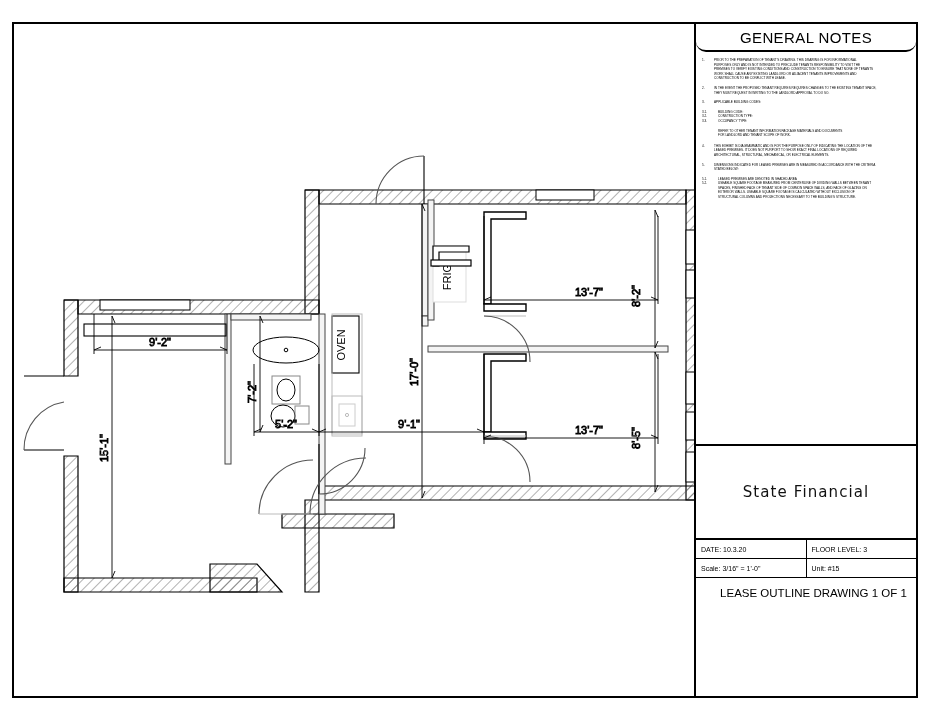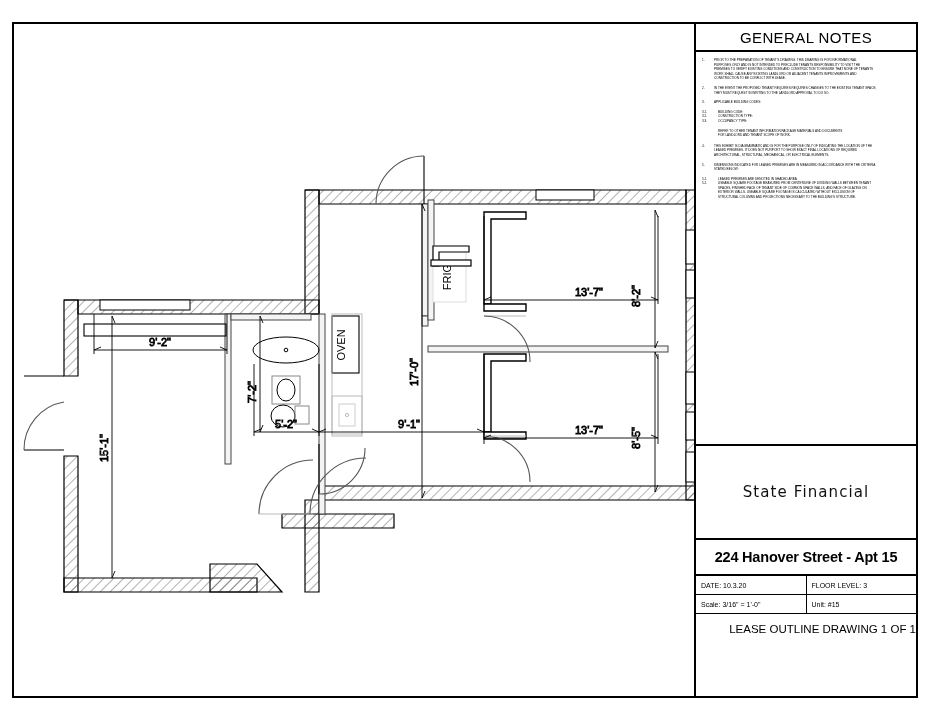"GENERAL NOTES" #notes-header { border-radius: none -> 10px }
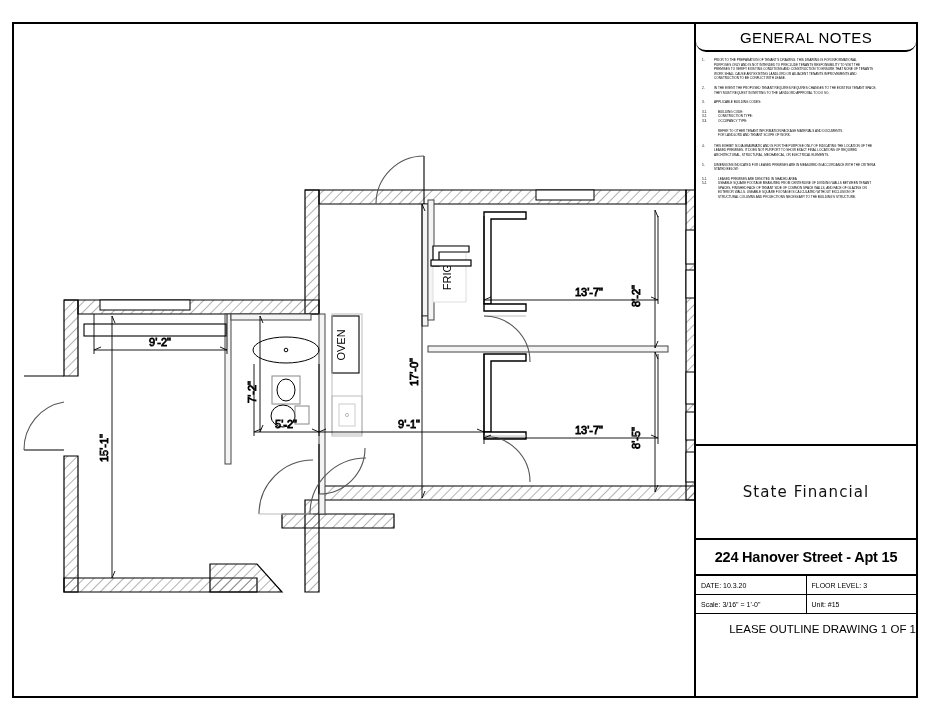"224 Hanover Street - Apt" div { html: <div> <span>224 Hanover Street - Apt 15</span> </div> -> none }
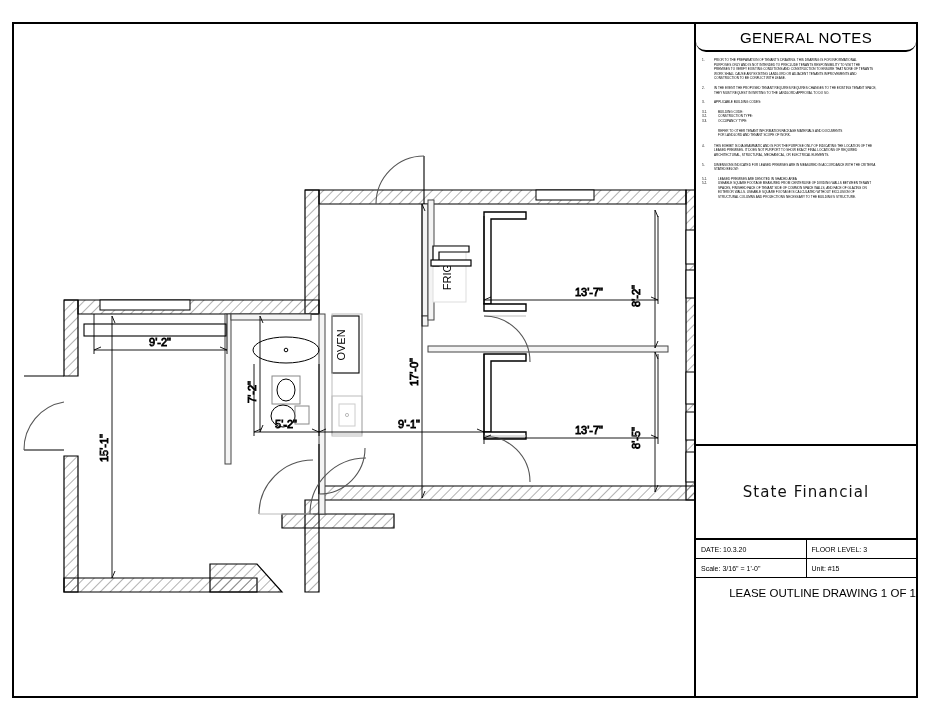"LEASE OUTLINE DRAWING 1 OF" #lease-box { justify-content: flex-end -> center }
